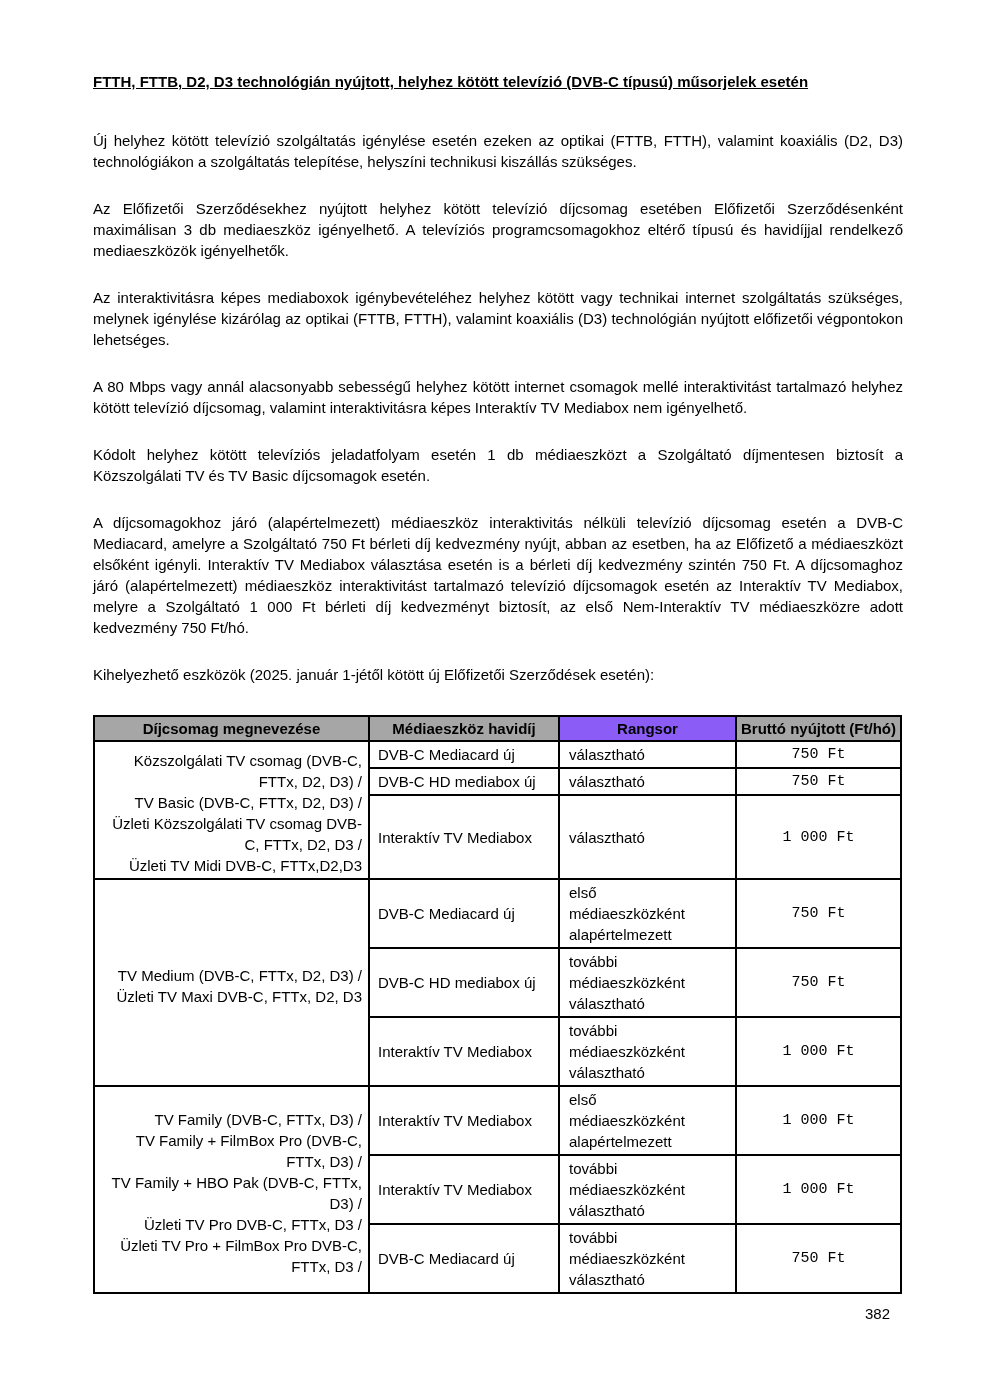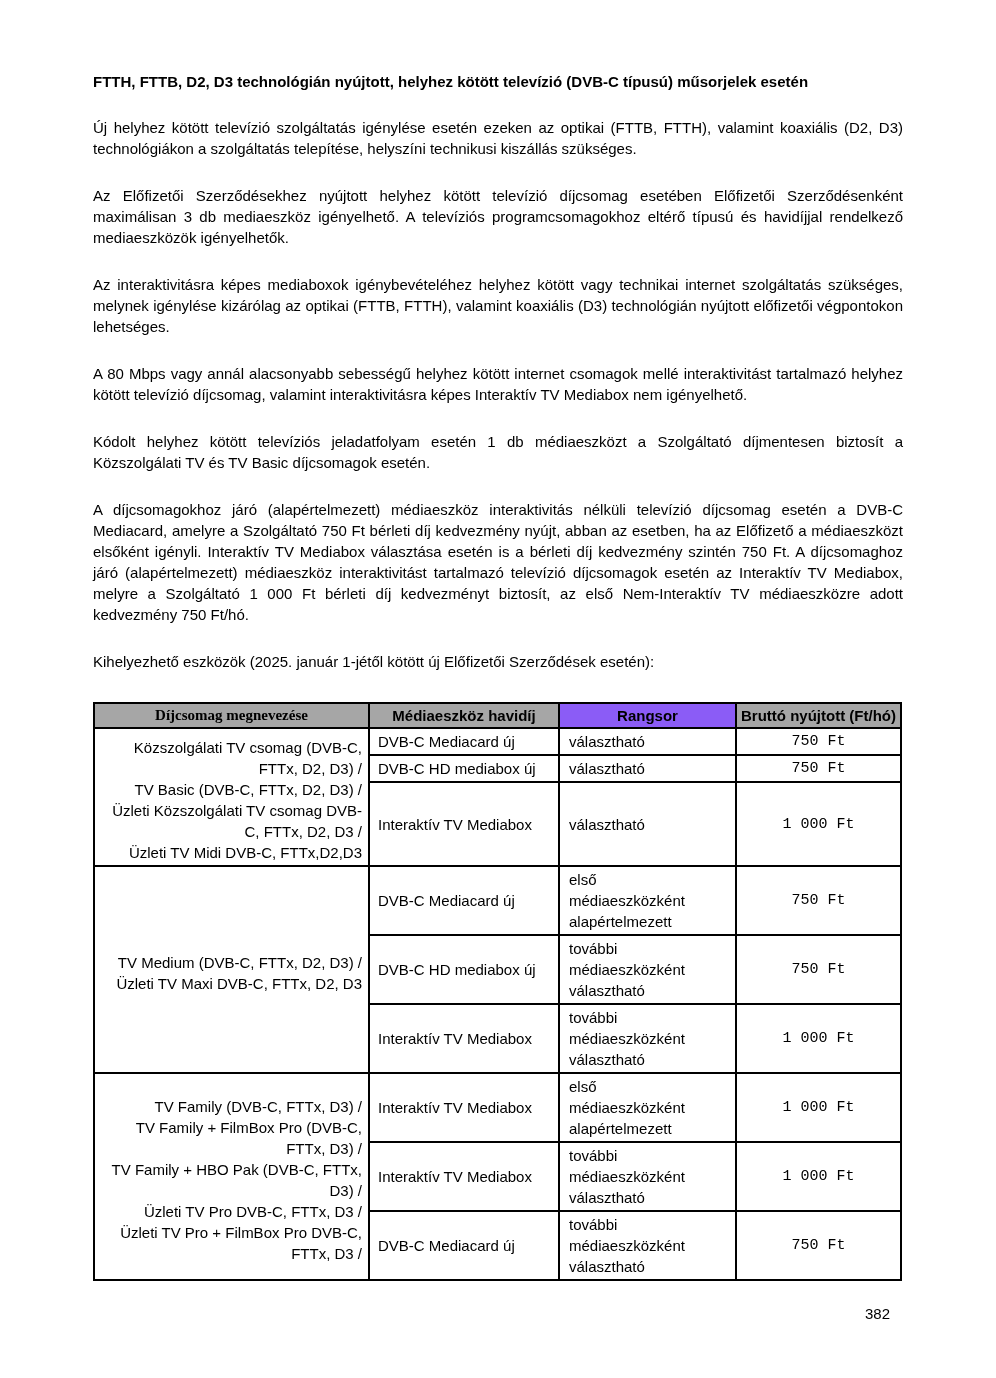"FTTH, FTTB, D2, D3 technológián" .doc-title { margin-bottom: 25px -> 38px; text-decoration: none -> underline }
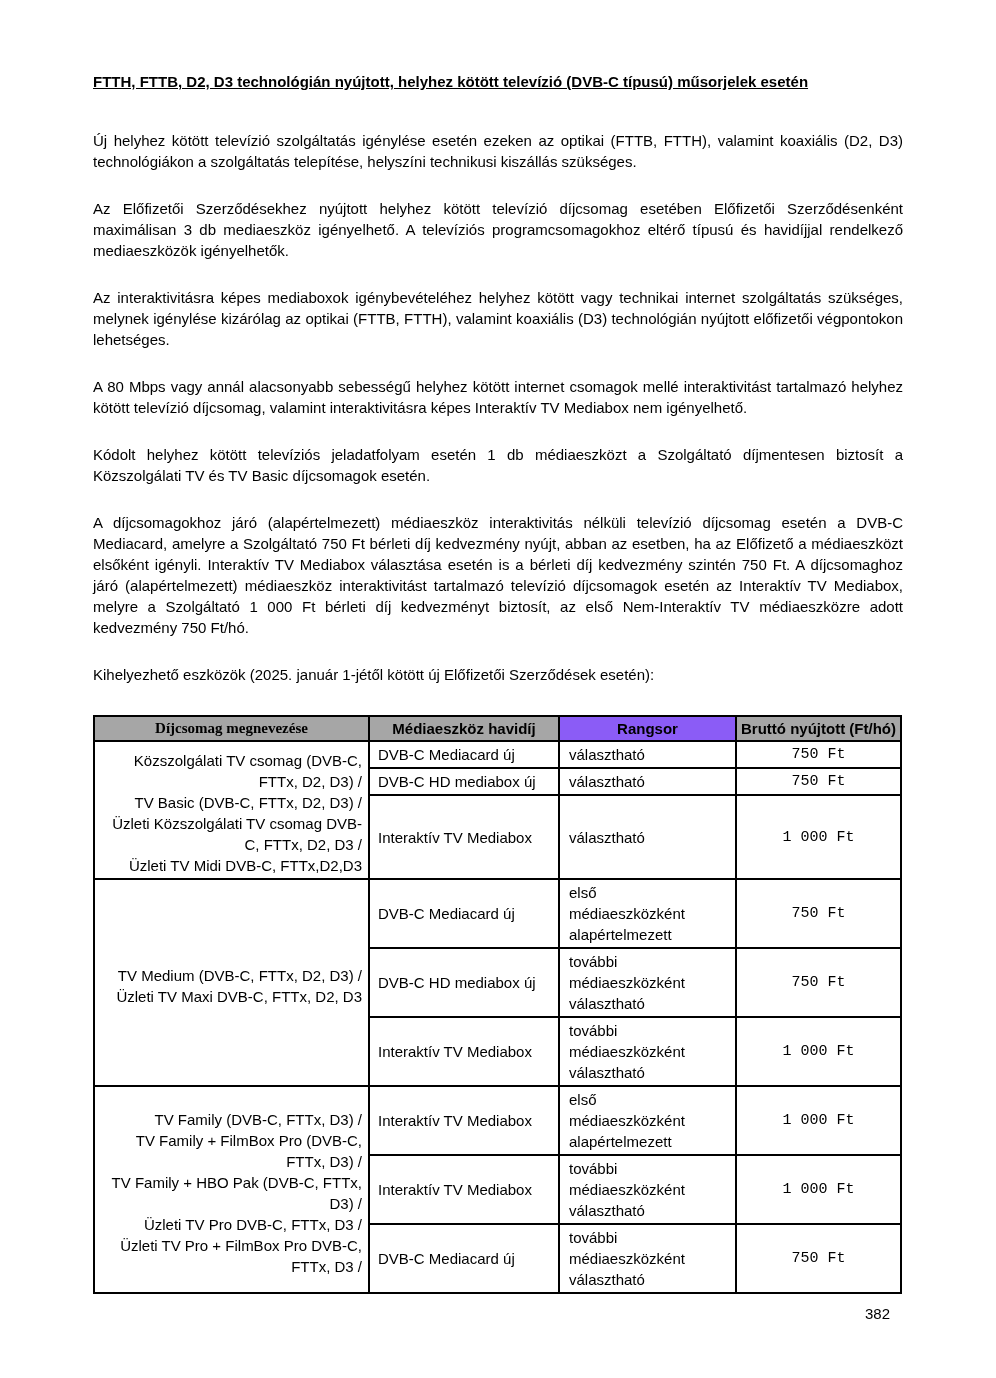"Díjcsomag megnevezése" th { font-family: Liberation Serif, serif -> none }
